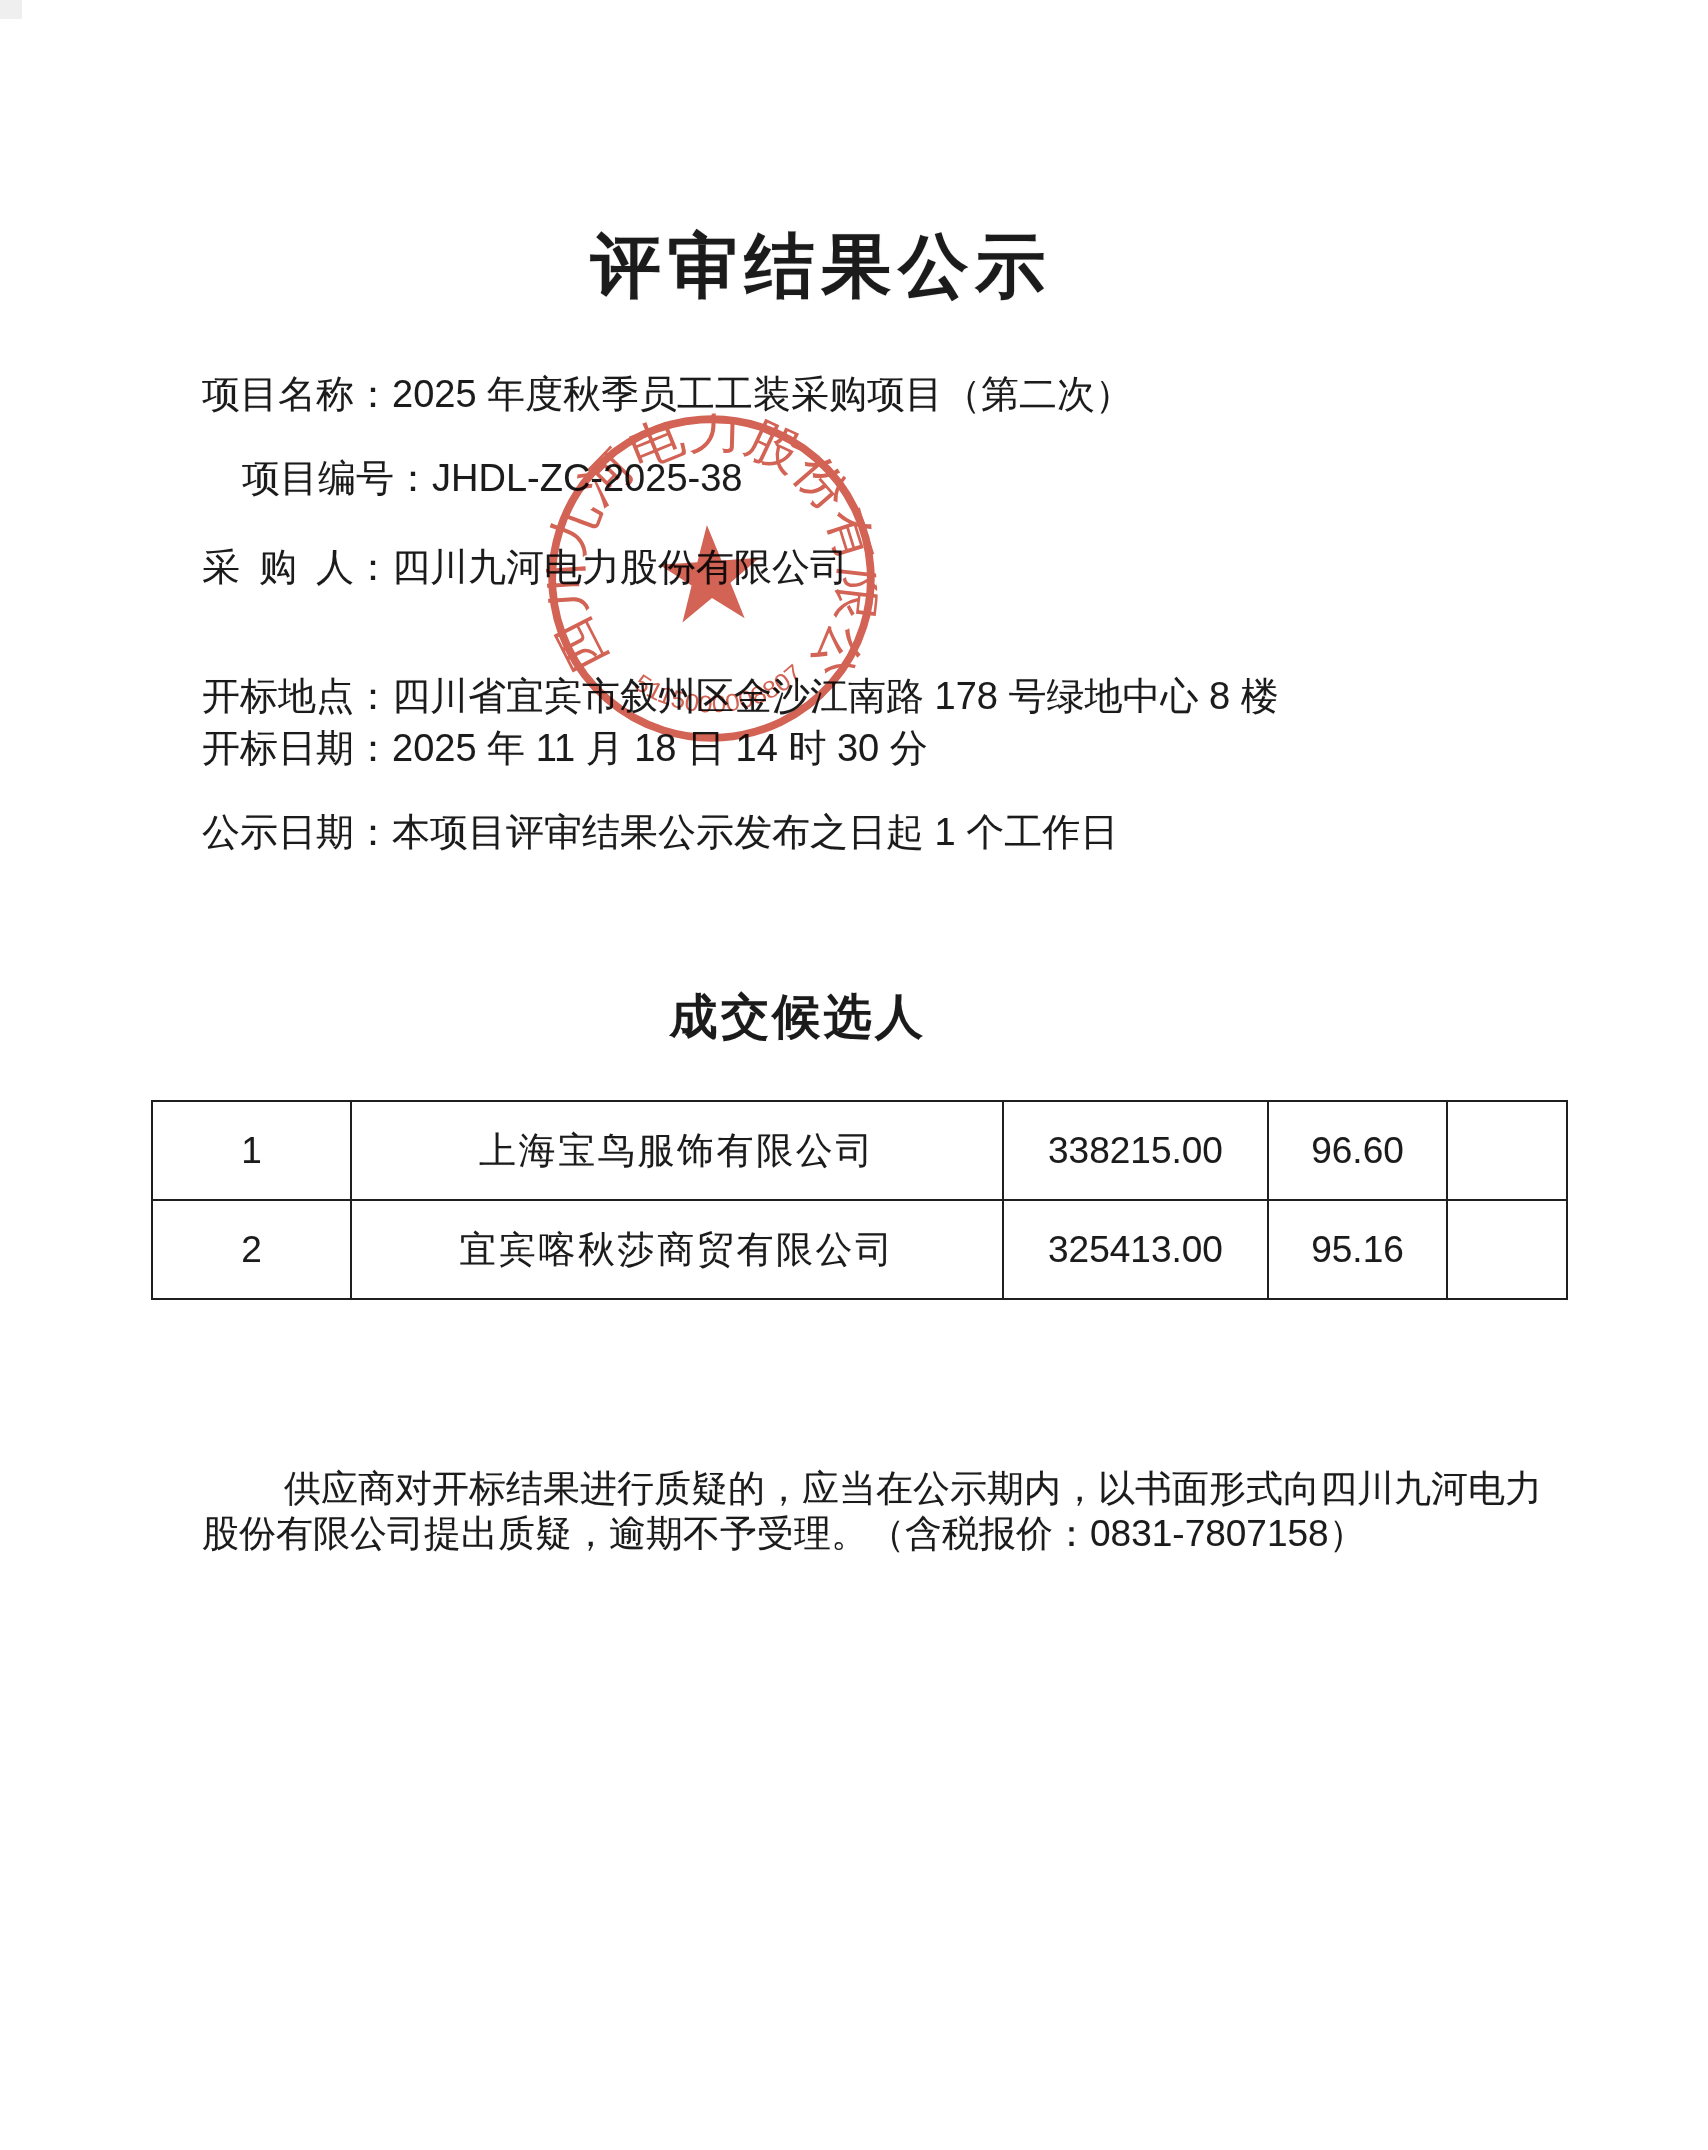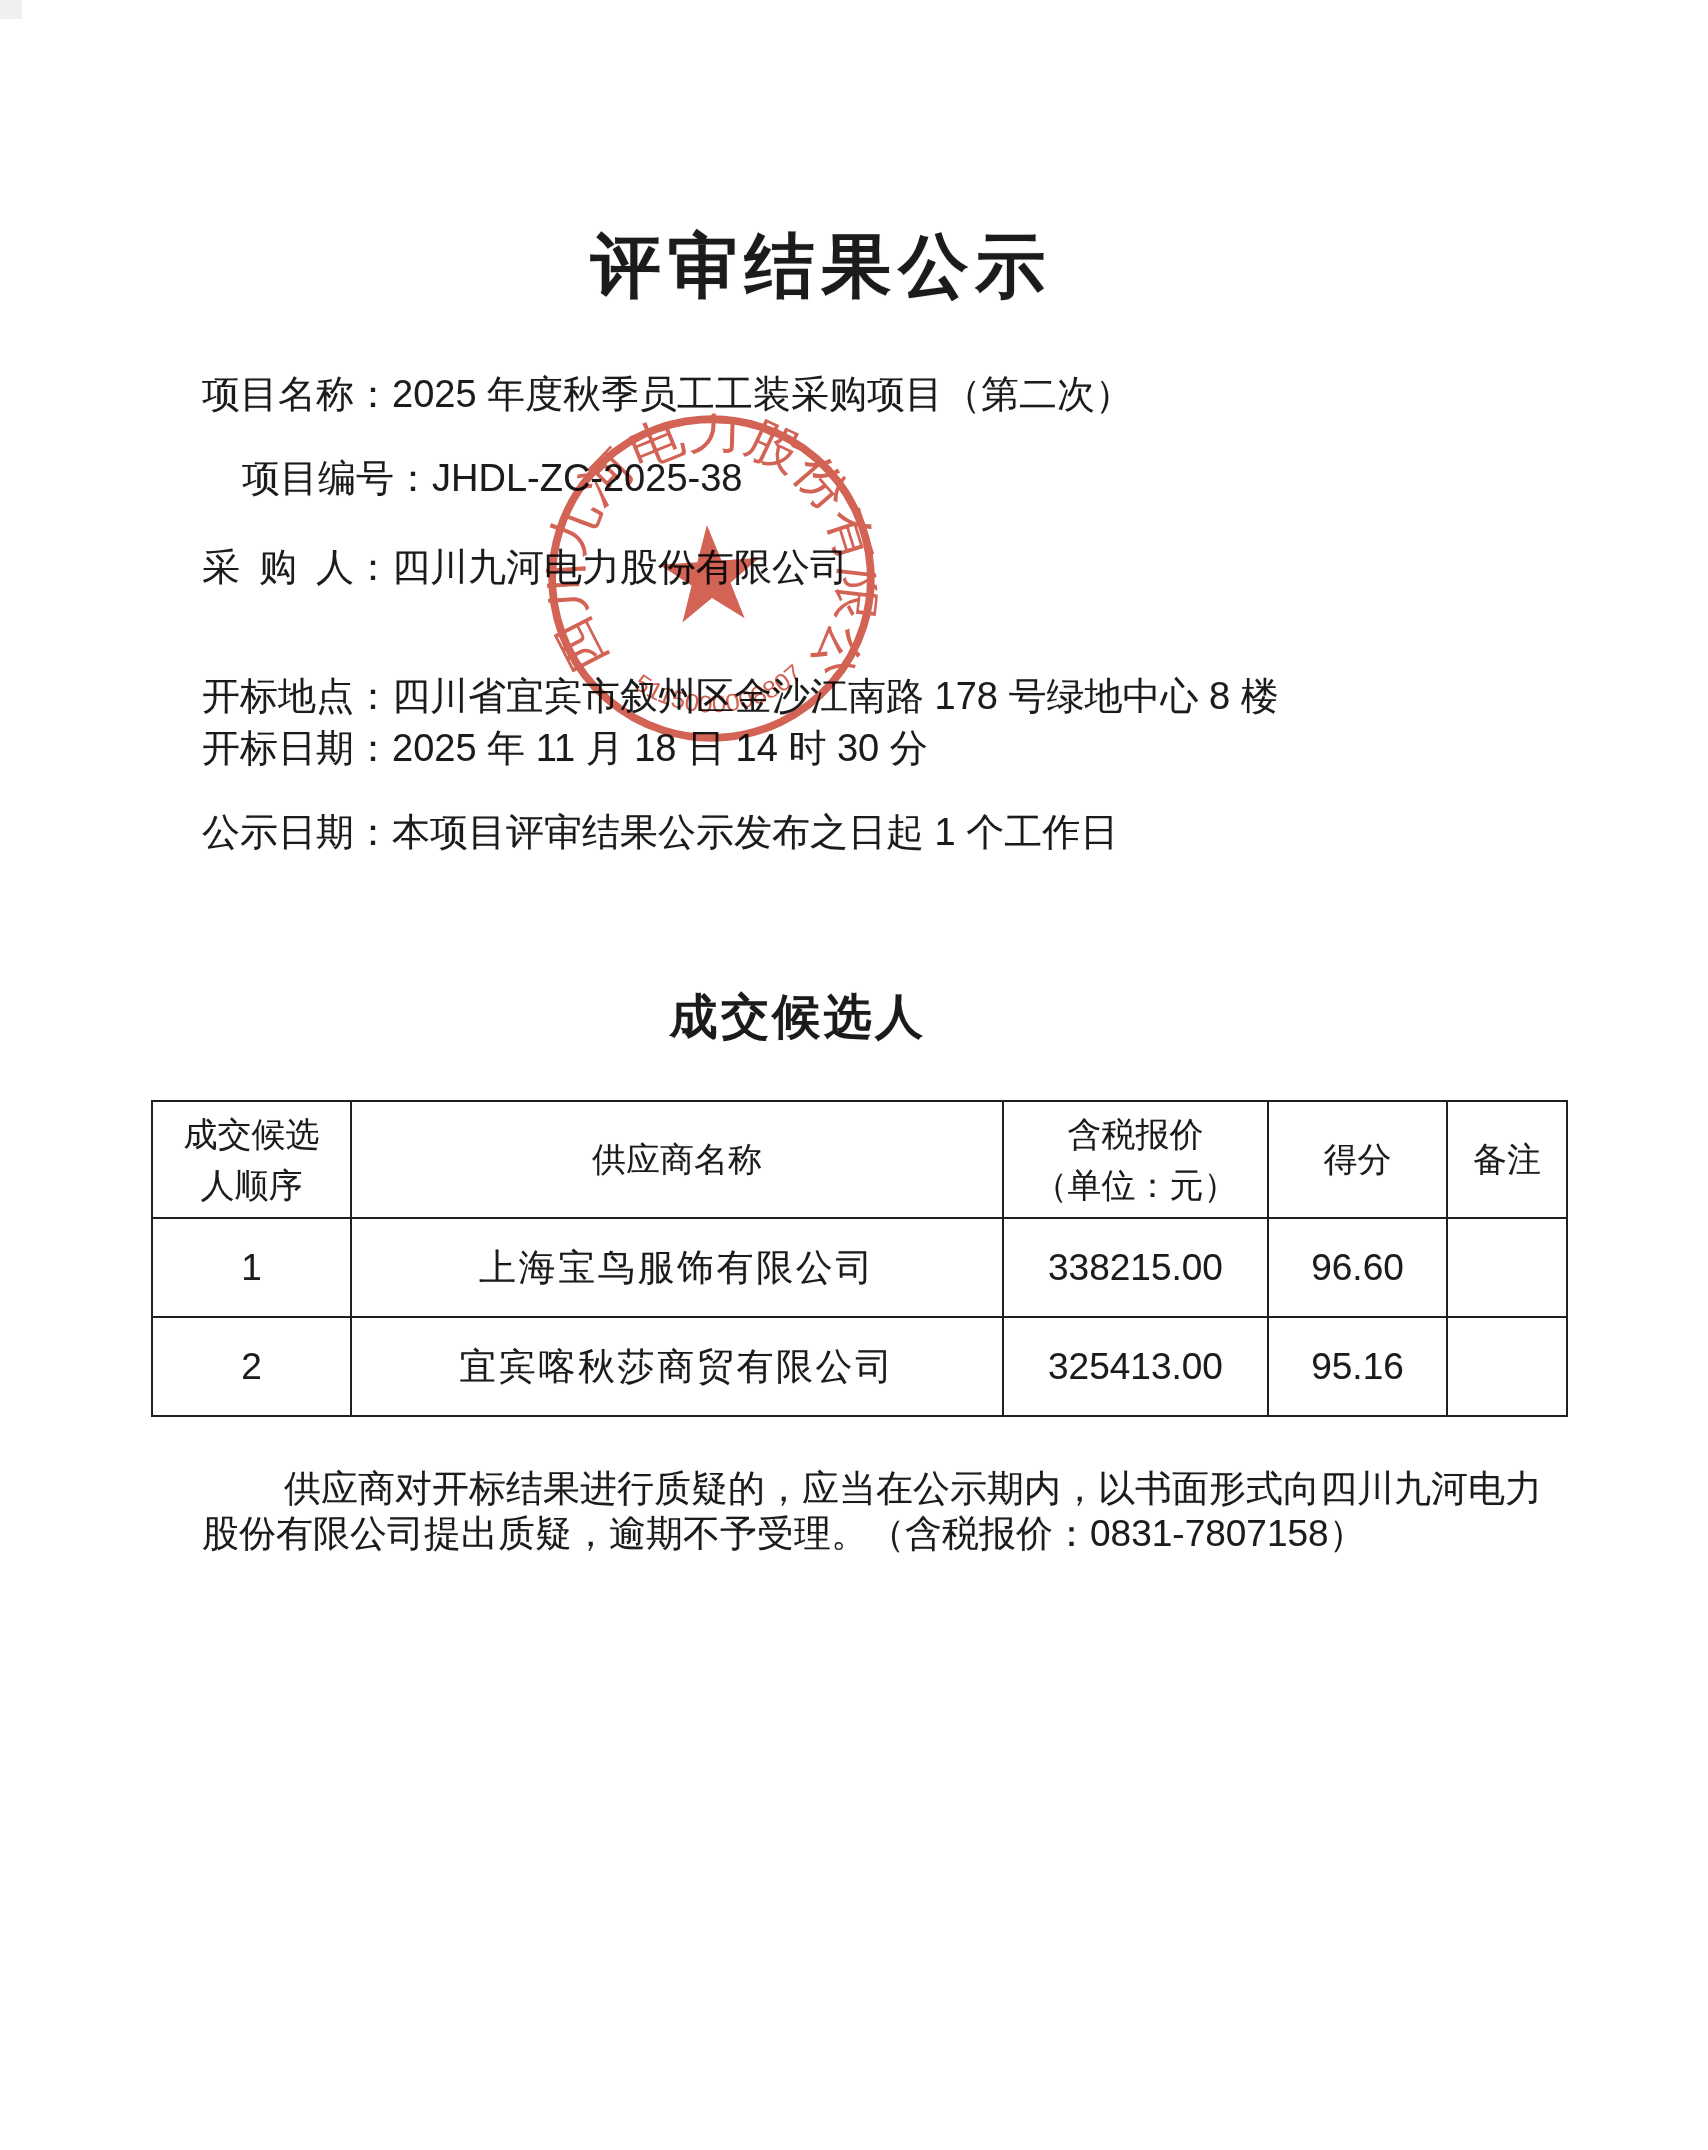"成交候选" tr.hdr { html: <tr> <td> <div>成交候选</div> <div>人顺序</div> </td> <td>供应商名称</td> <td> <div>含税报价</div> <div>（单位：元）</div> </td> <td>得分</td> <td>备注</td> </tr> -> none }
